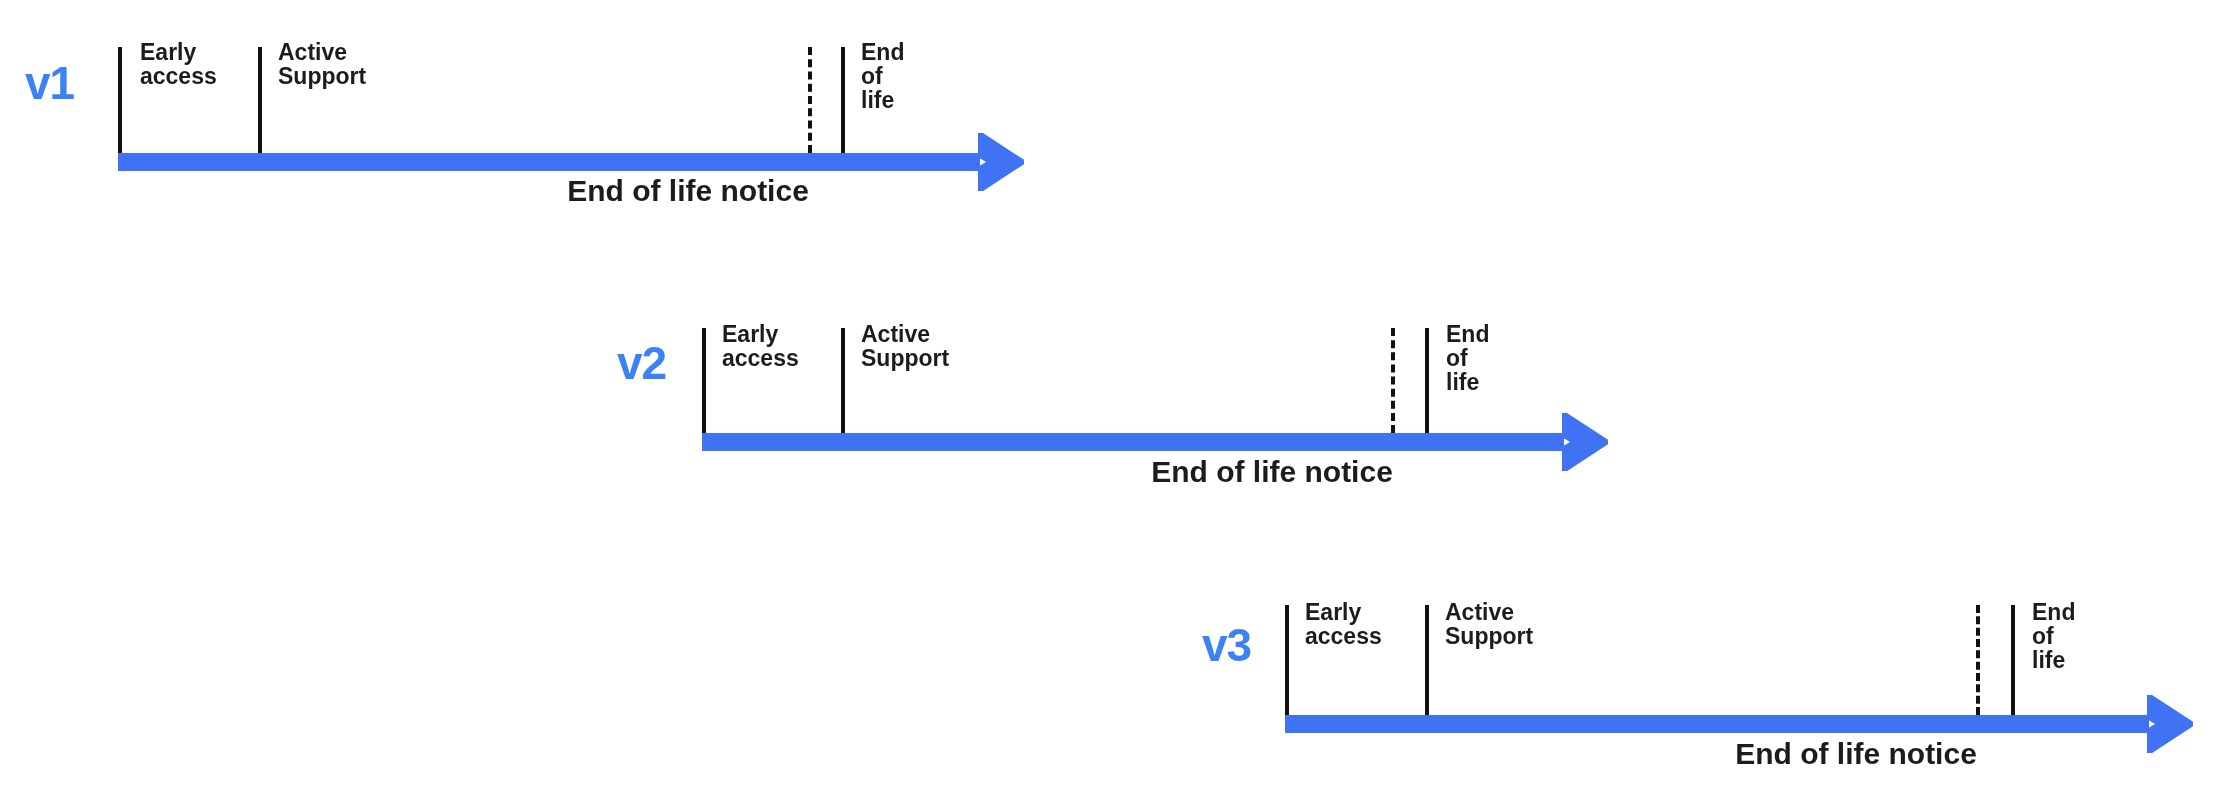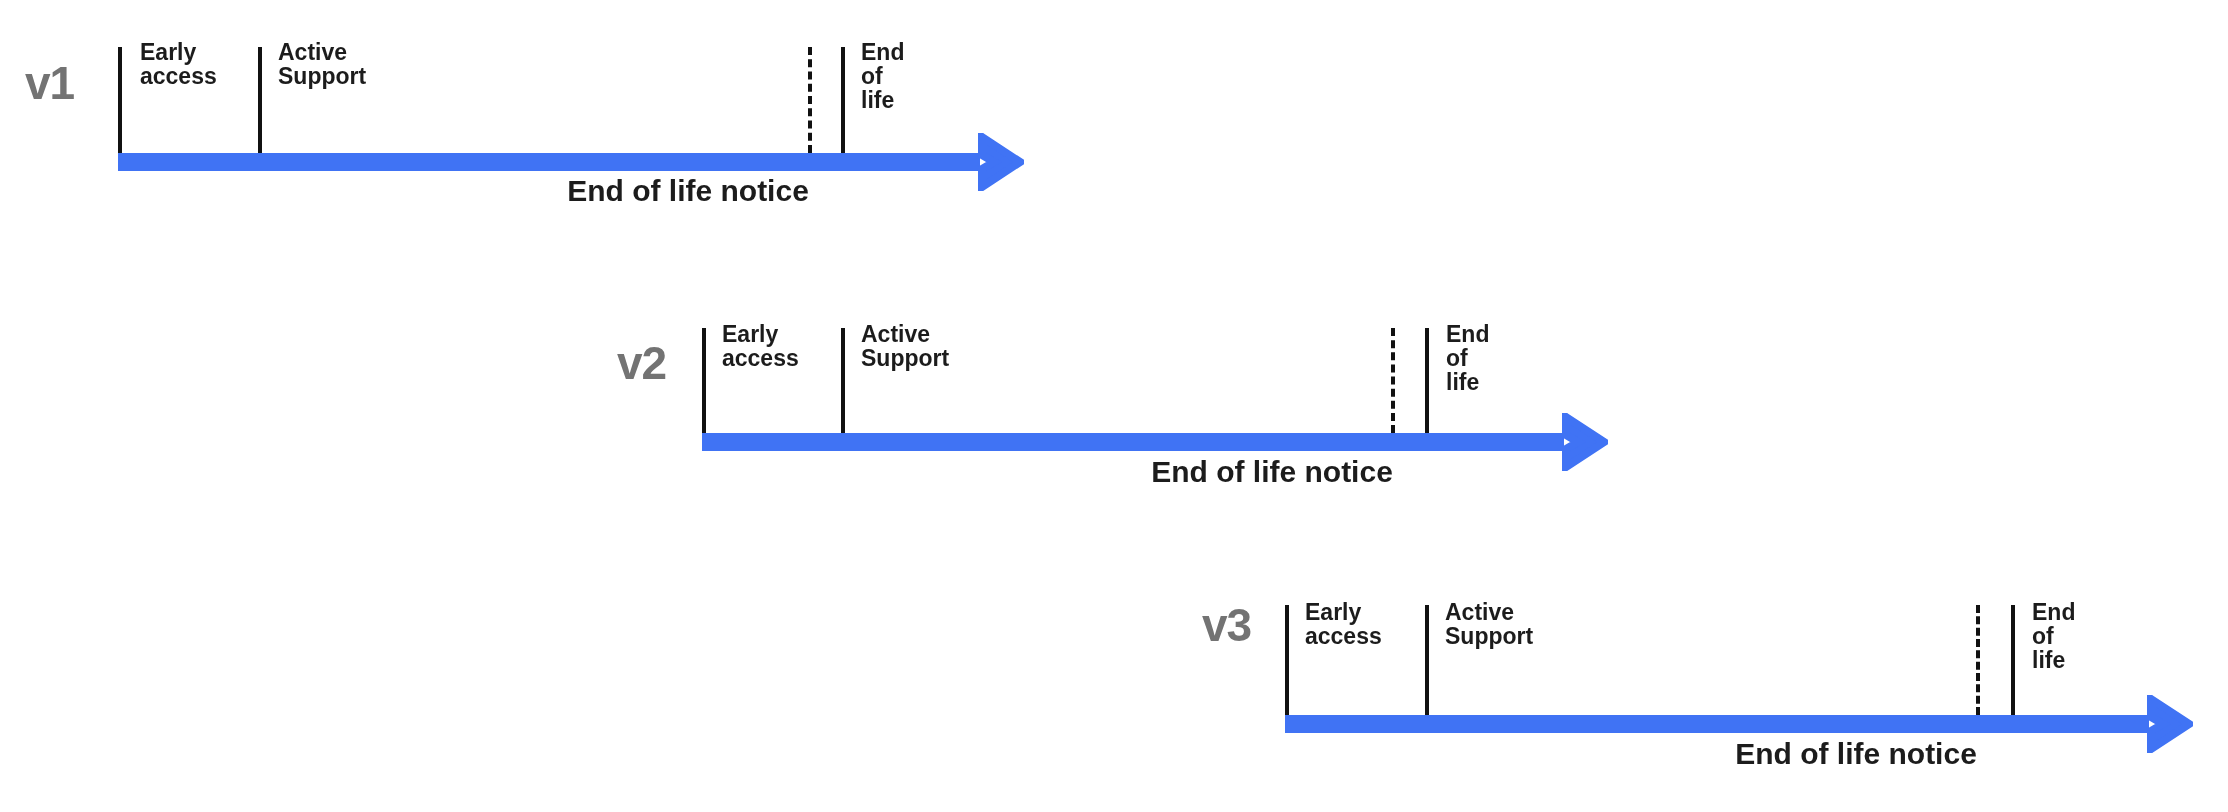"v1" .version-label { color: #737373 -> #3b82f6 }
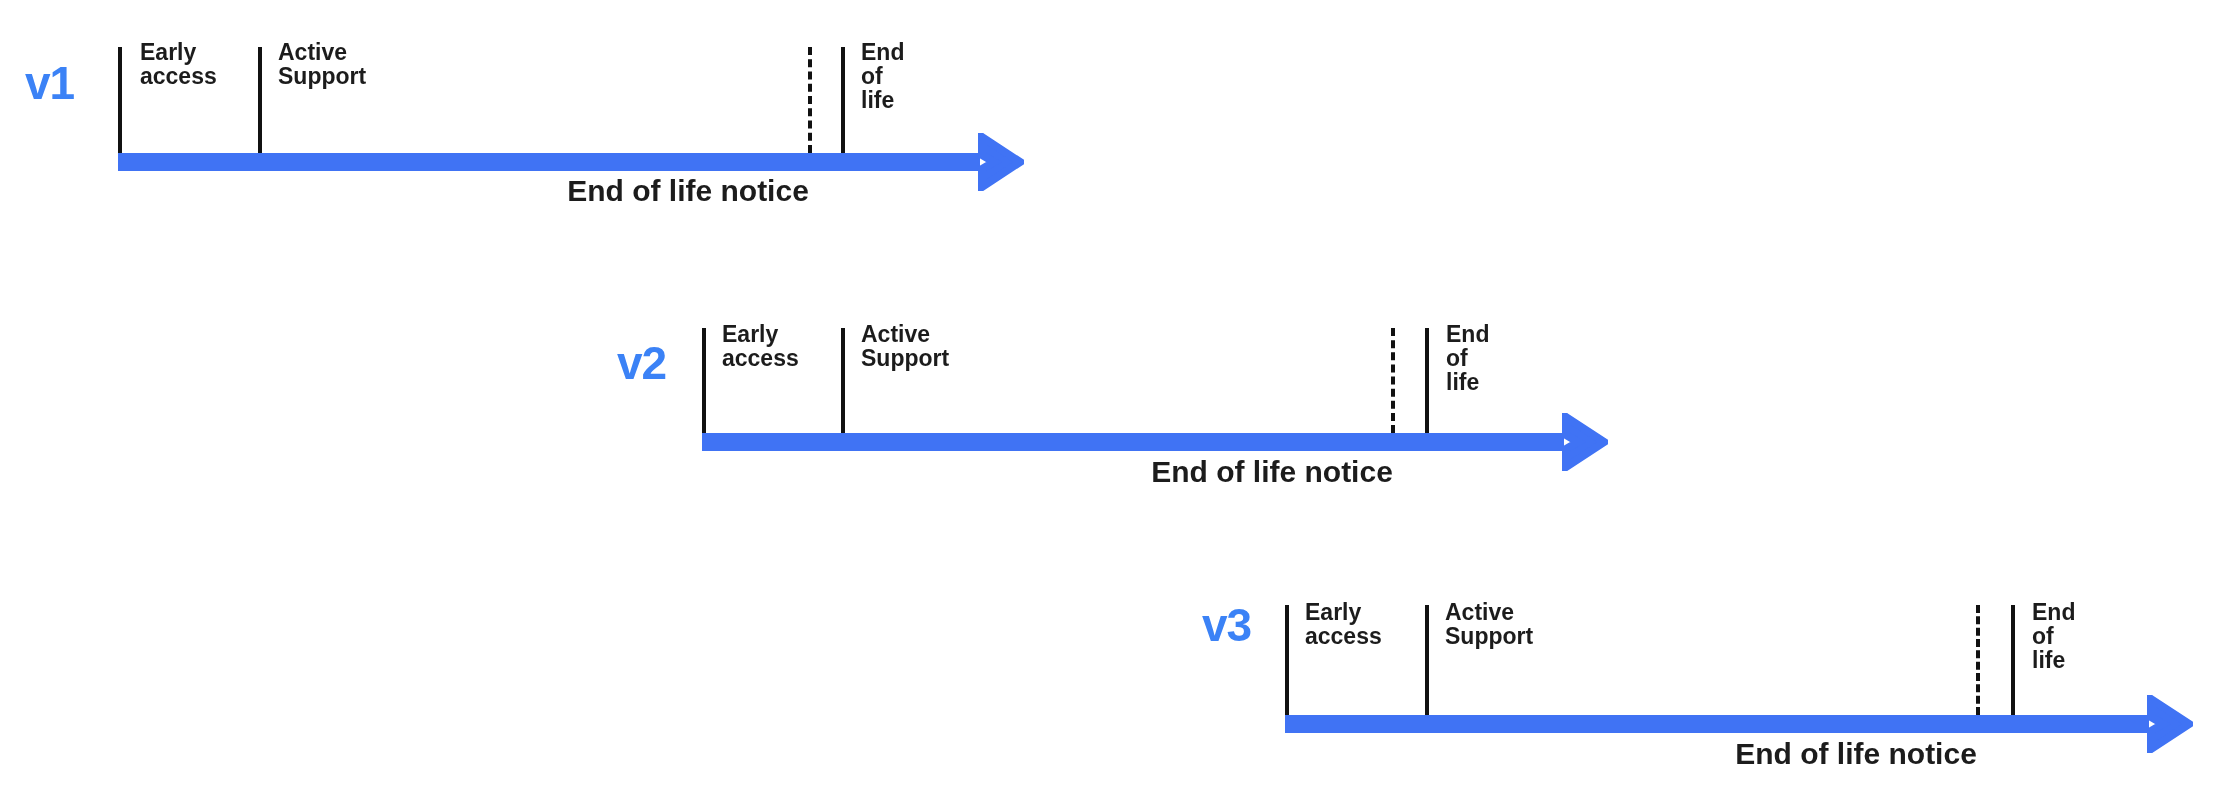"v3" div.version-label { top: 602px -> 622px }
